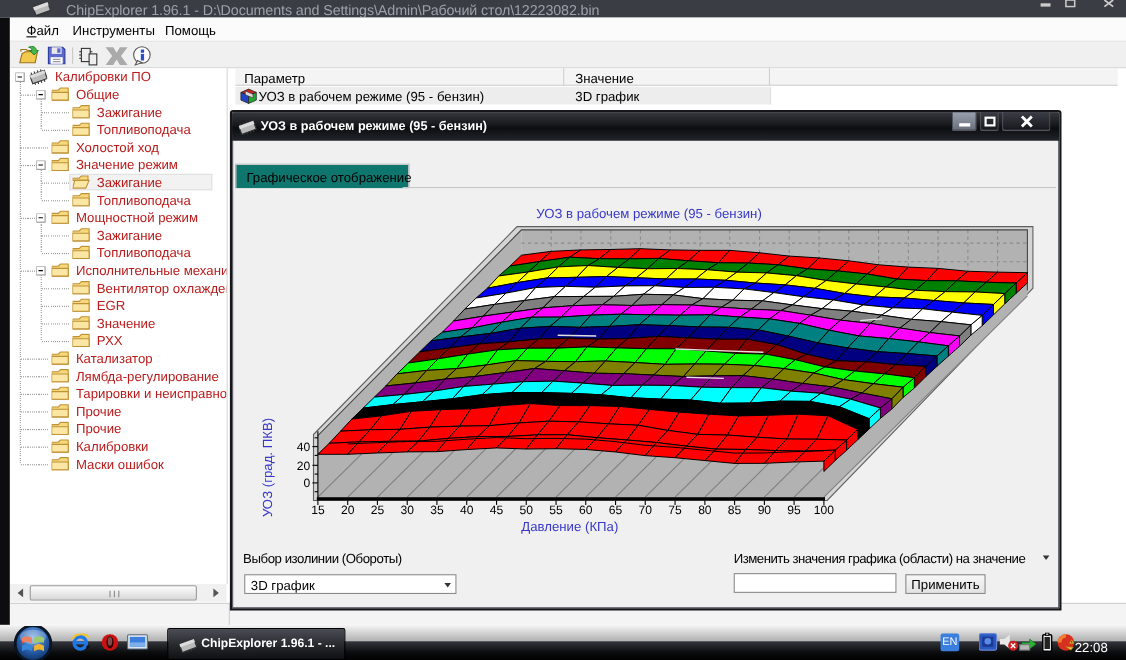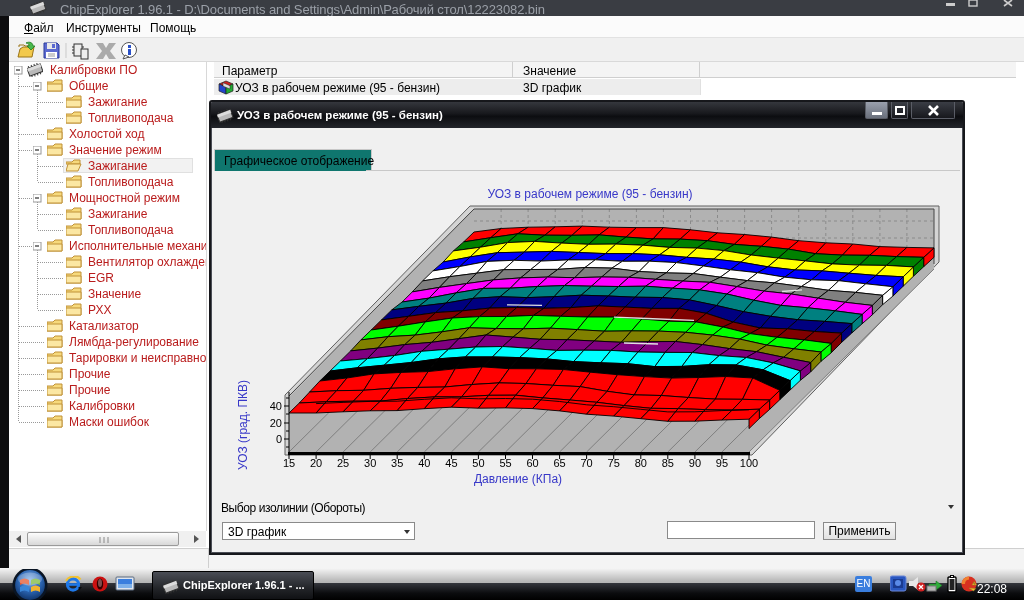"Изменить значения графика (области) на" div.lbl { html: none -> <div>Изменить значения графика (области) на значение</div> }
